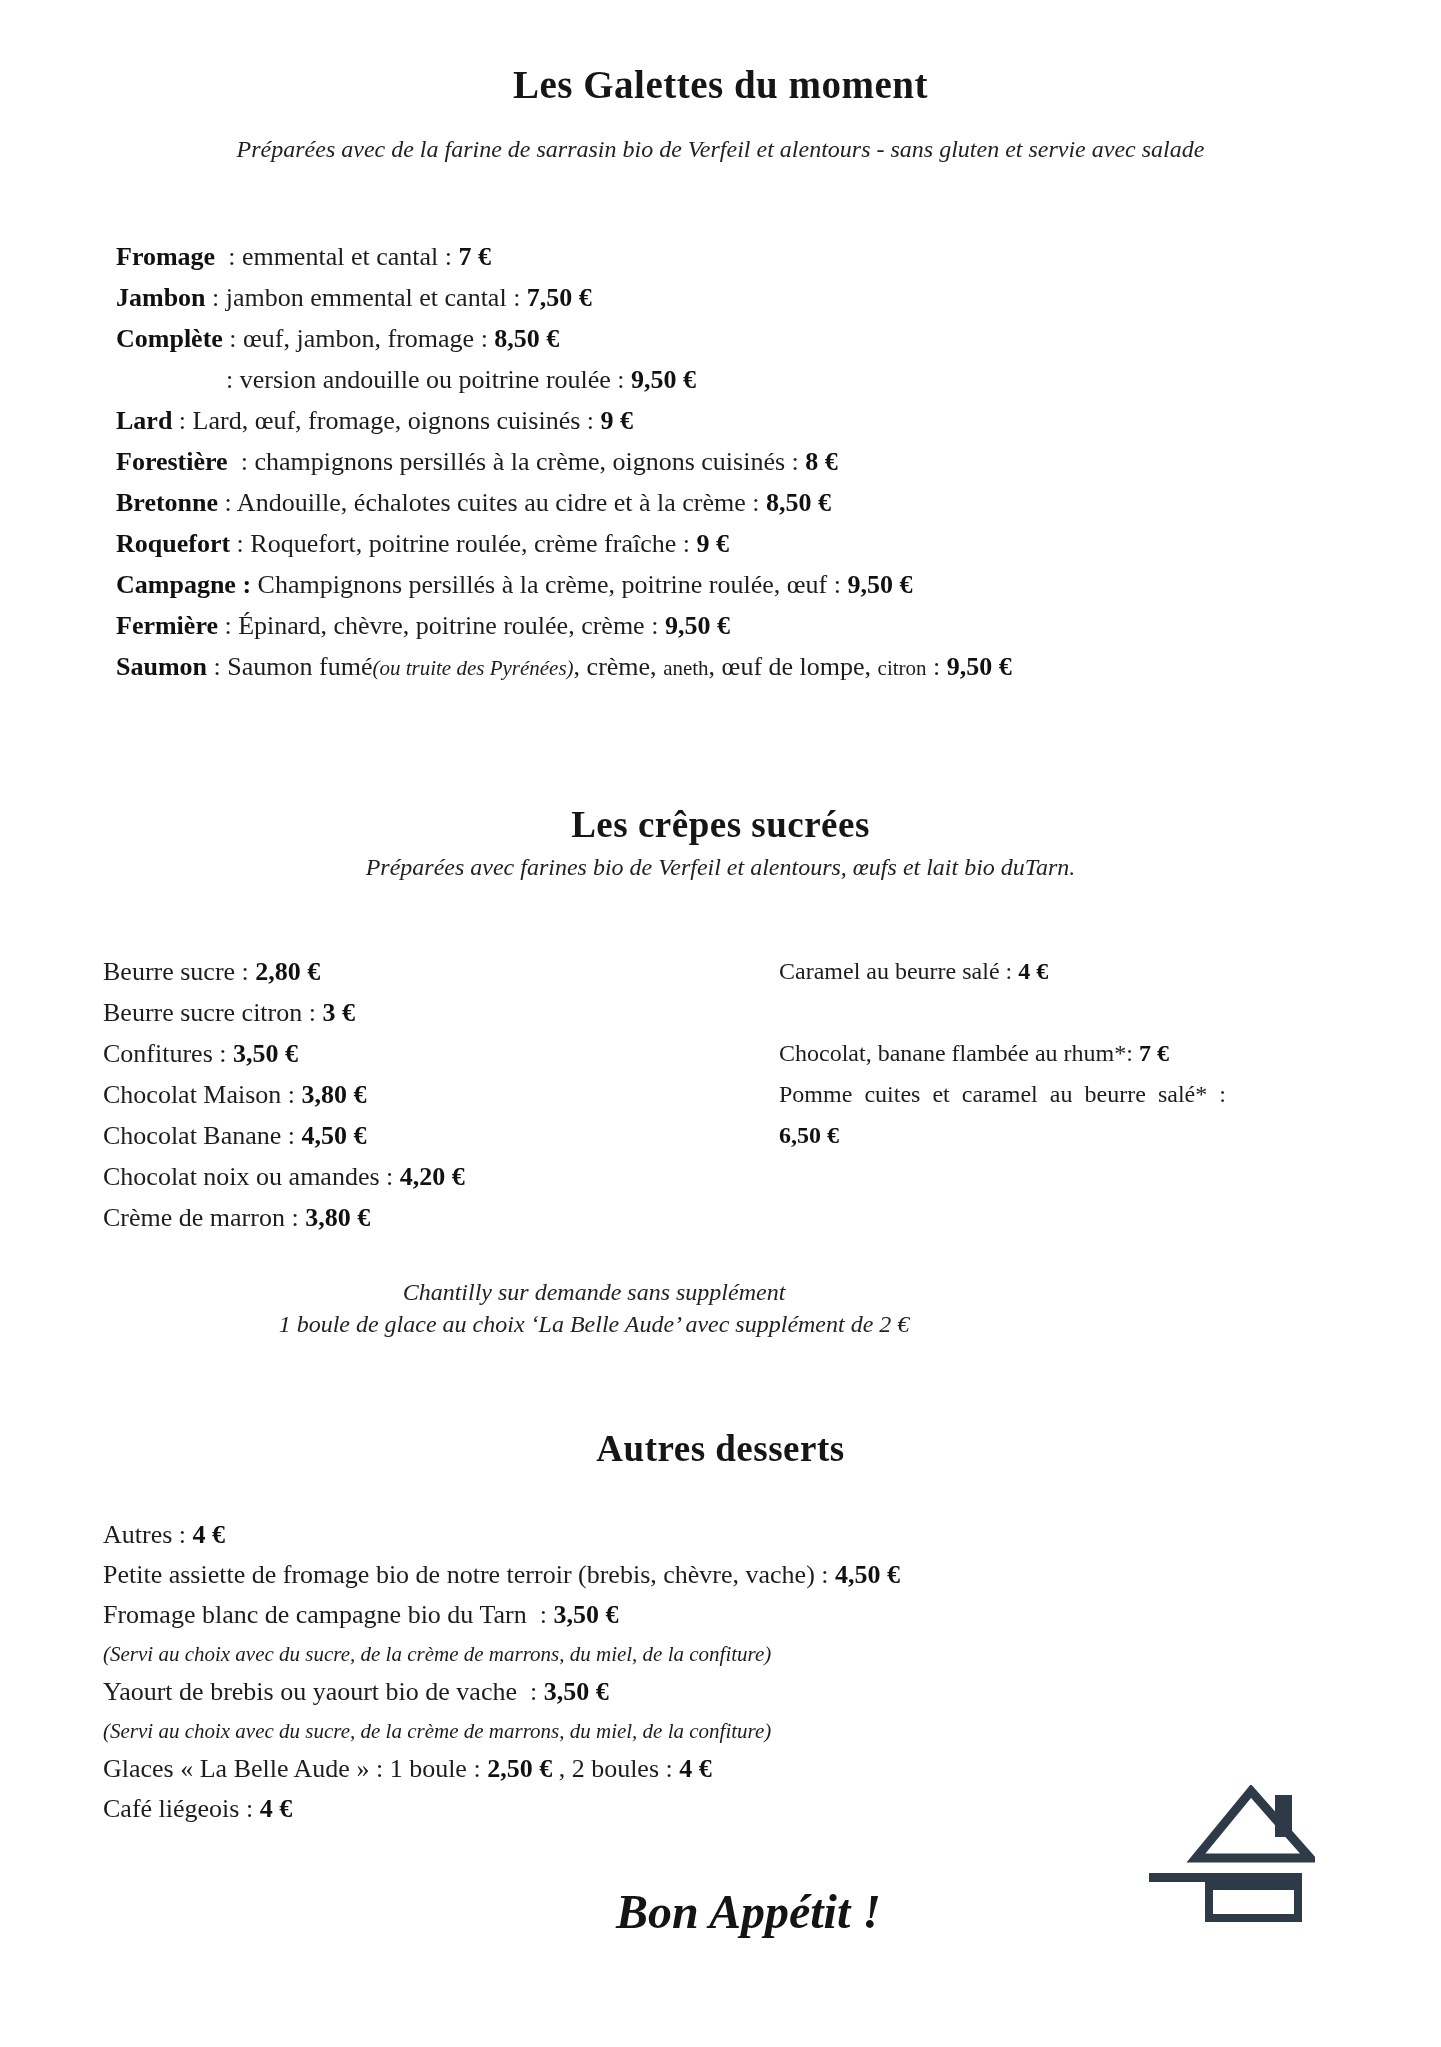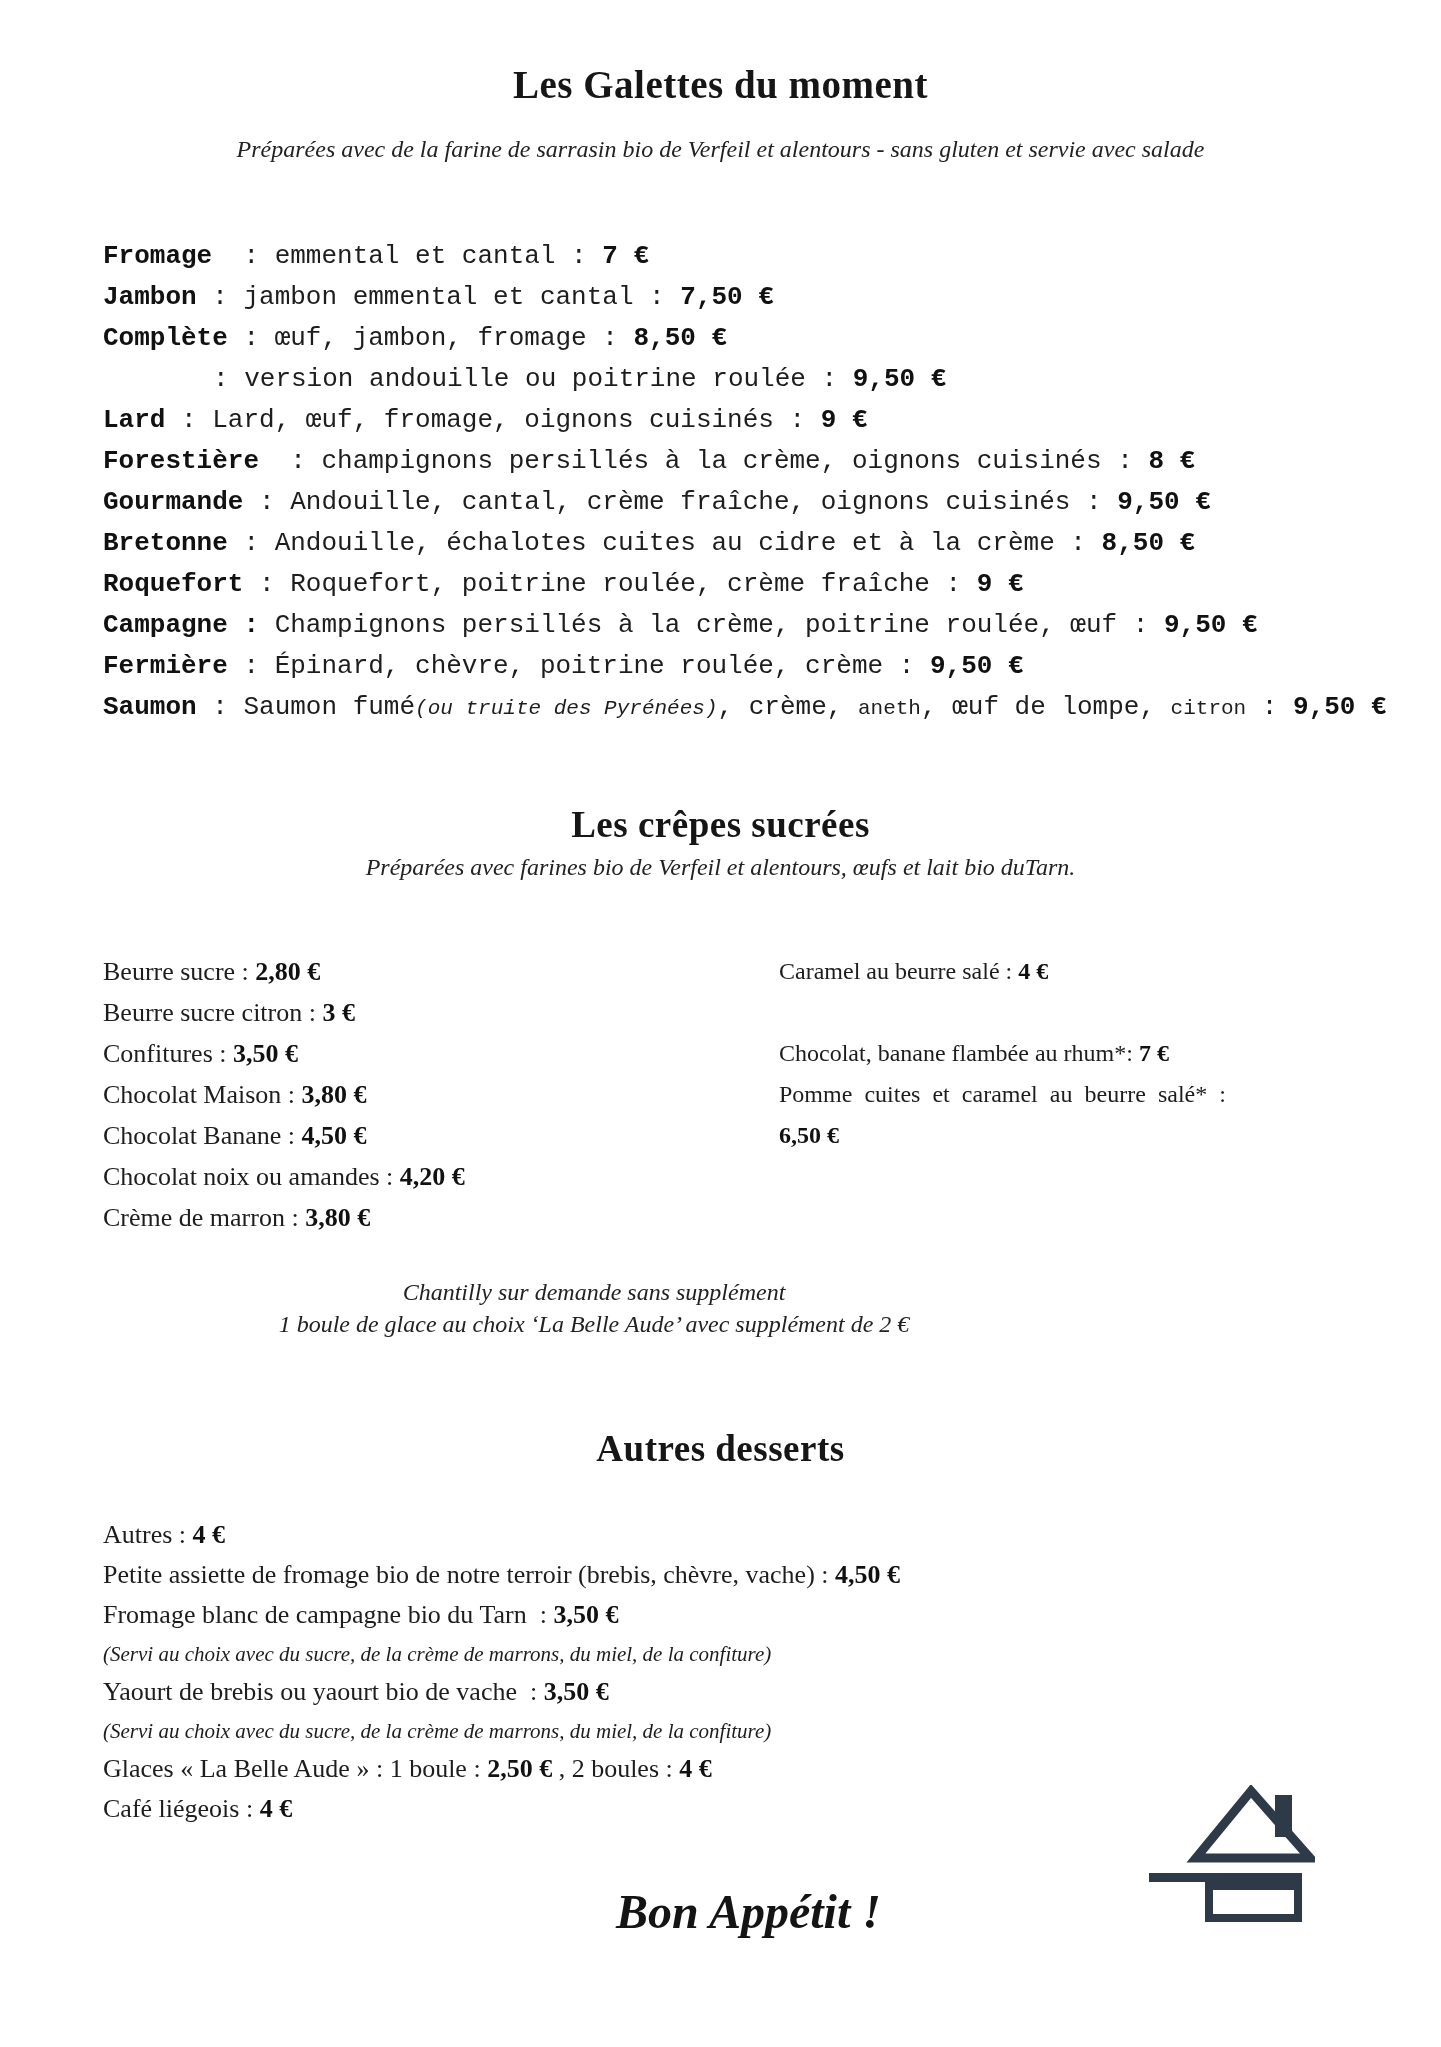"Fromage : emmental et cantal" .galettes { font-family: Liberation Mono, monospace -> none; left: 103px -> 116px }
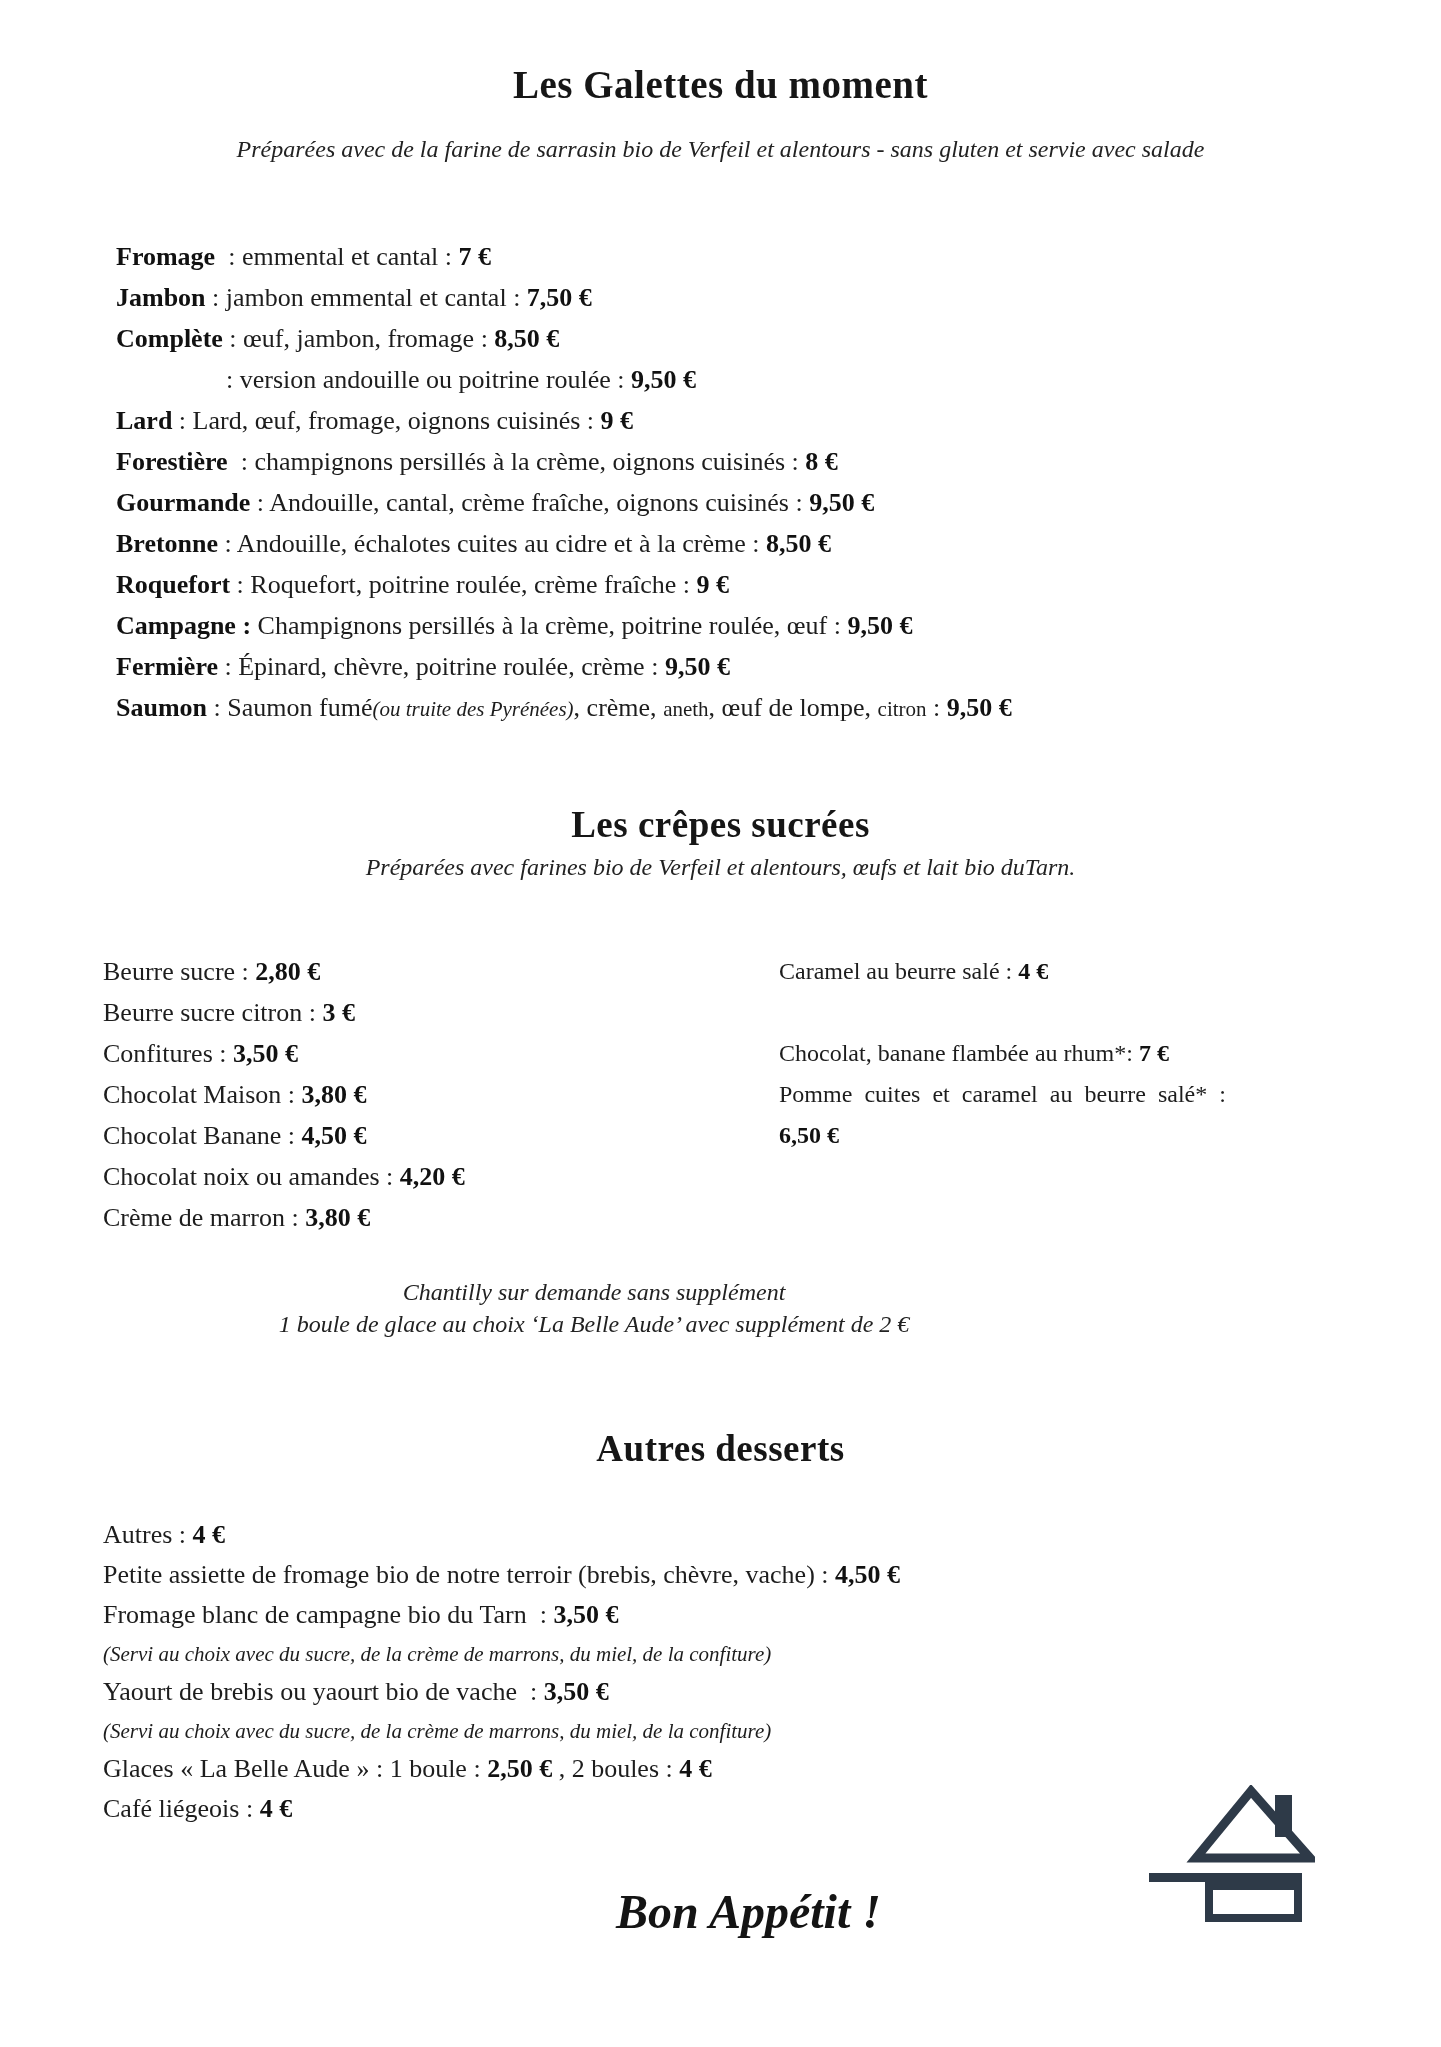"Gourmande : Andouille, cantal, crème" div.line { html: <div><span>Gourmande</span><span> : Andouille, cantal, crème fraîche, oignons cuisinés : </span><span>9,50 €</span></div> -> none }
